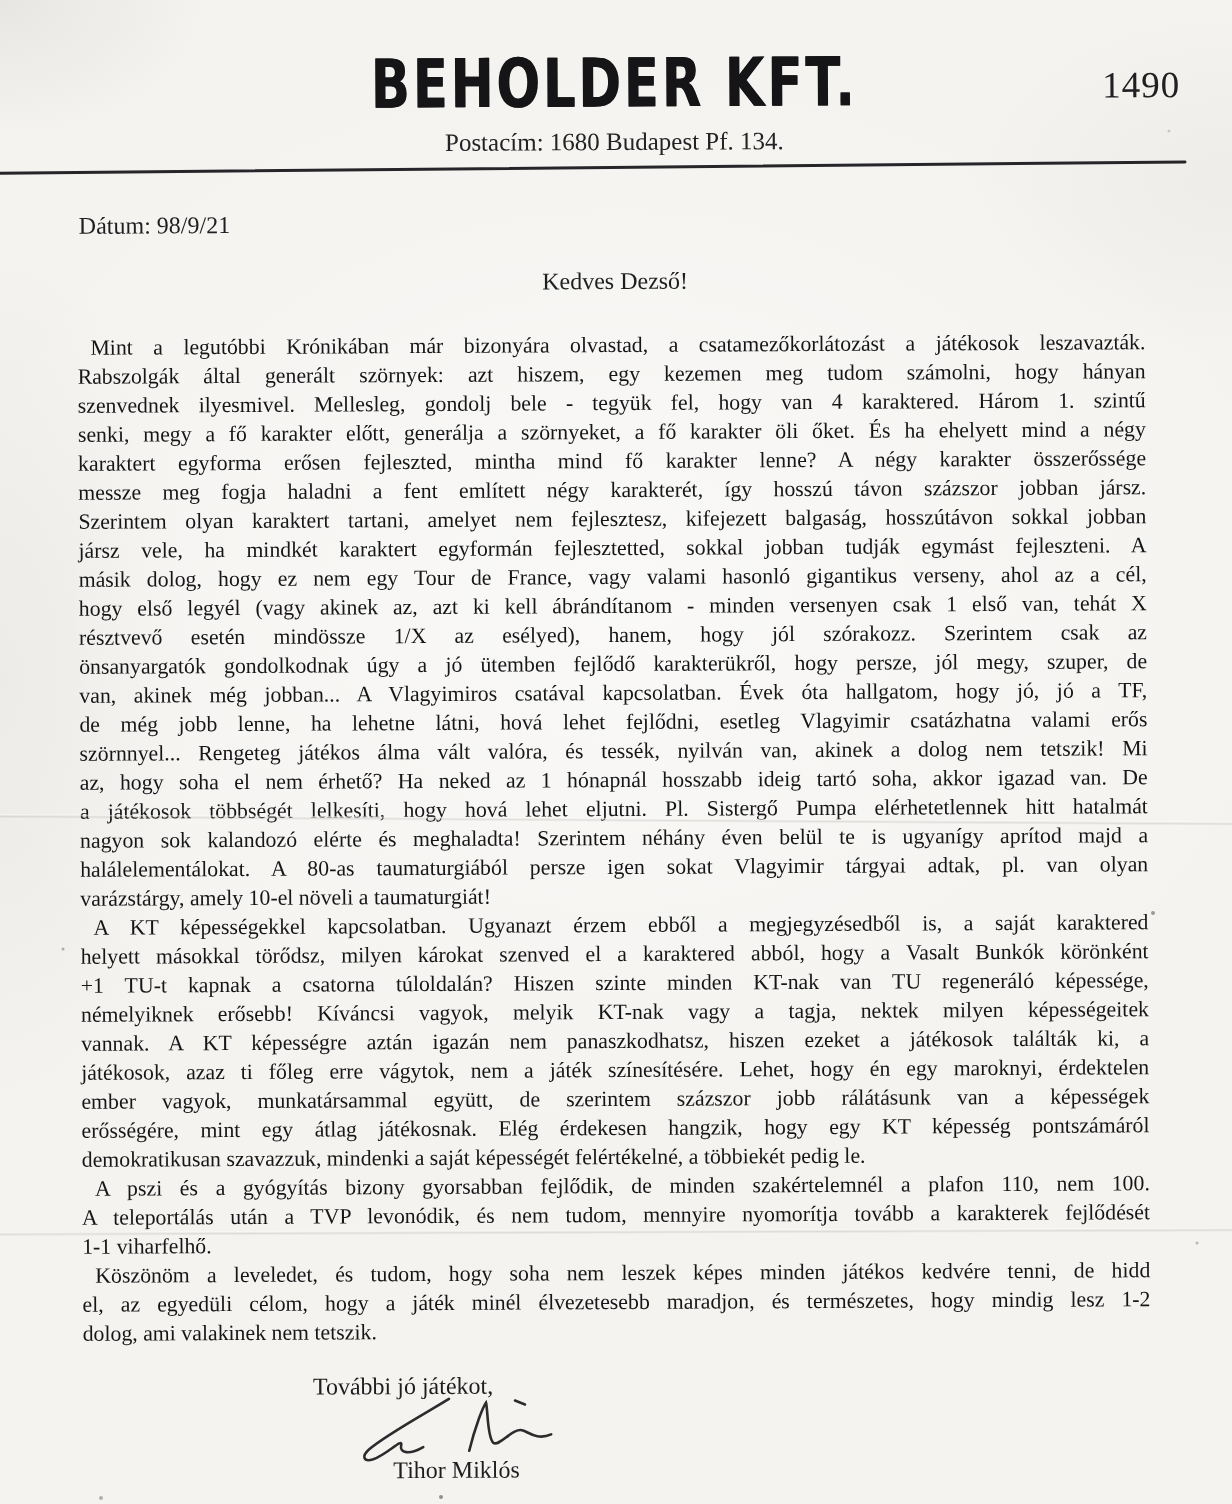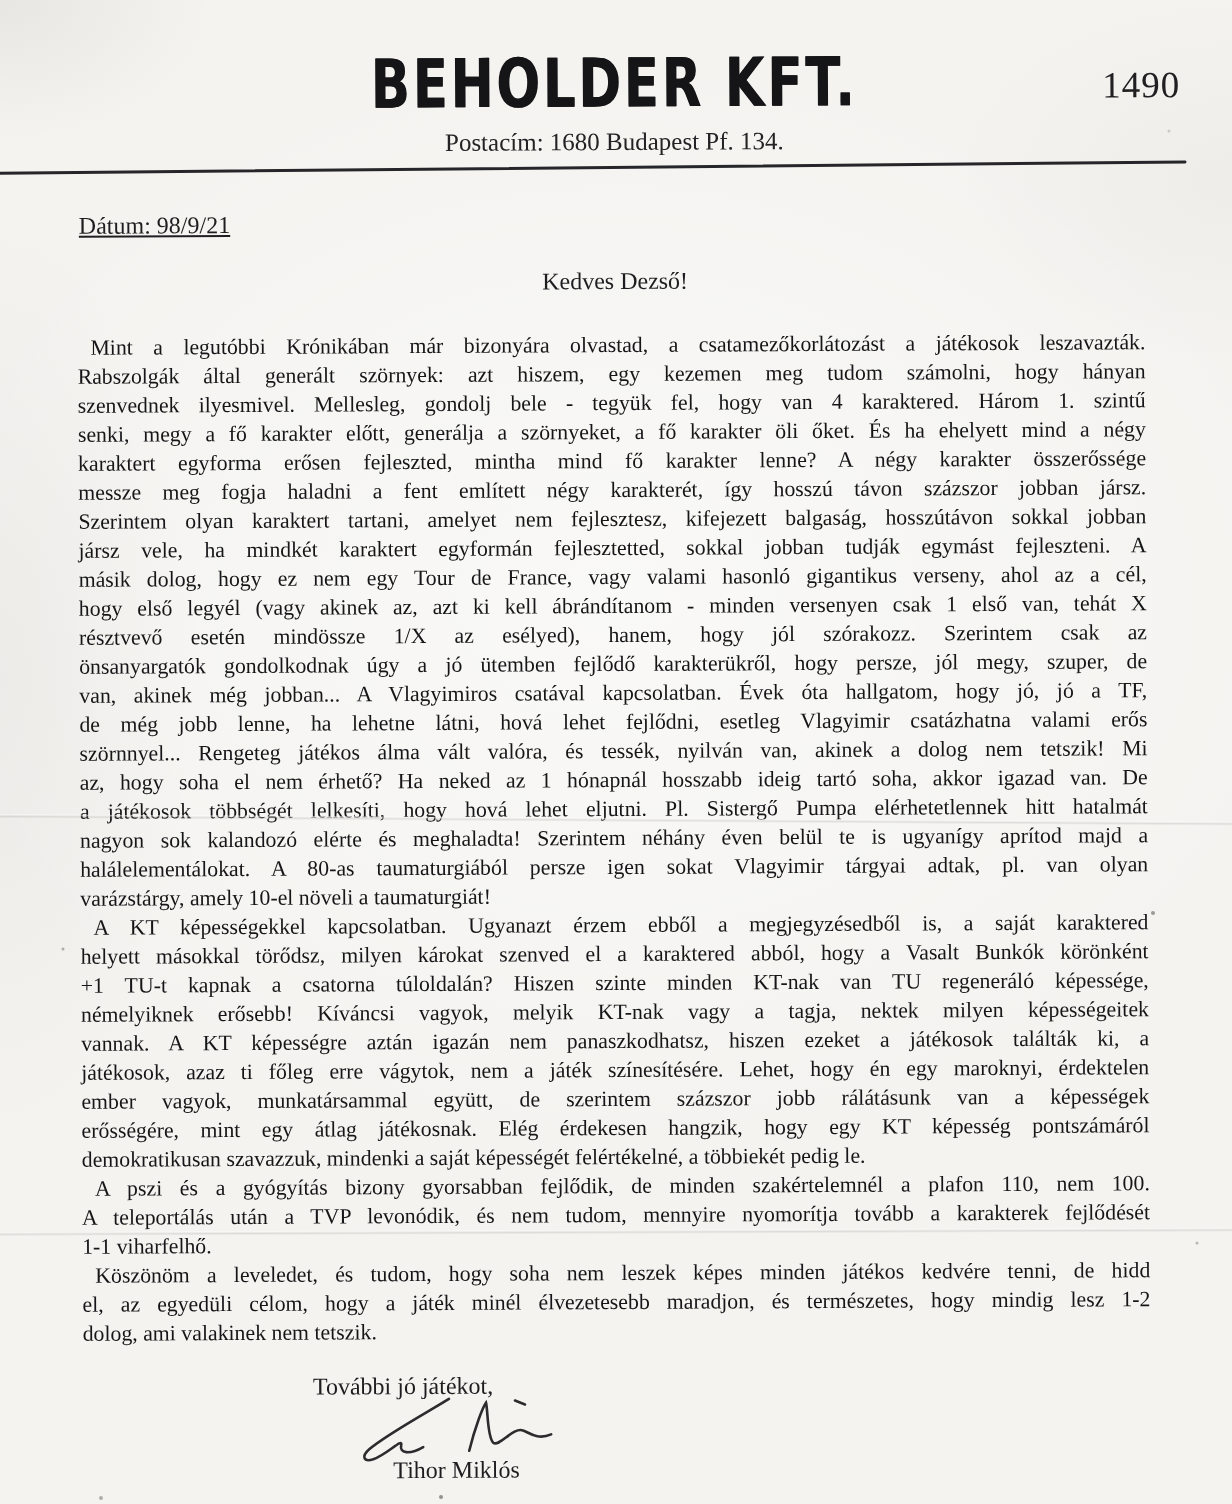"Dátum: 98/9/21" .date { text-decoration: underline -> none }
